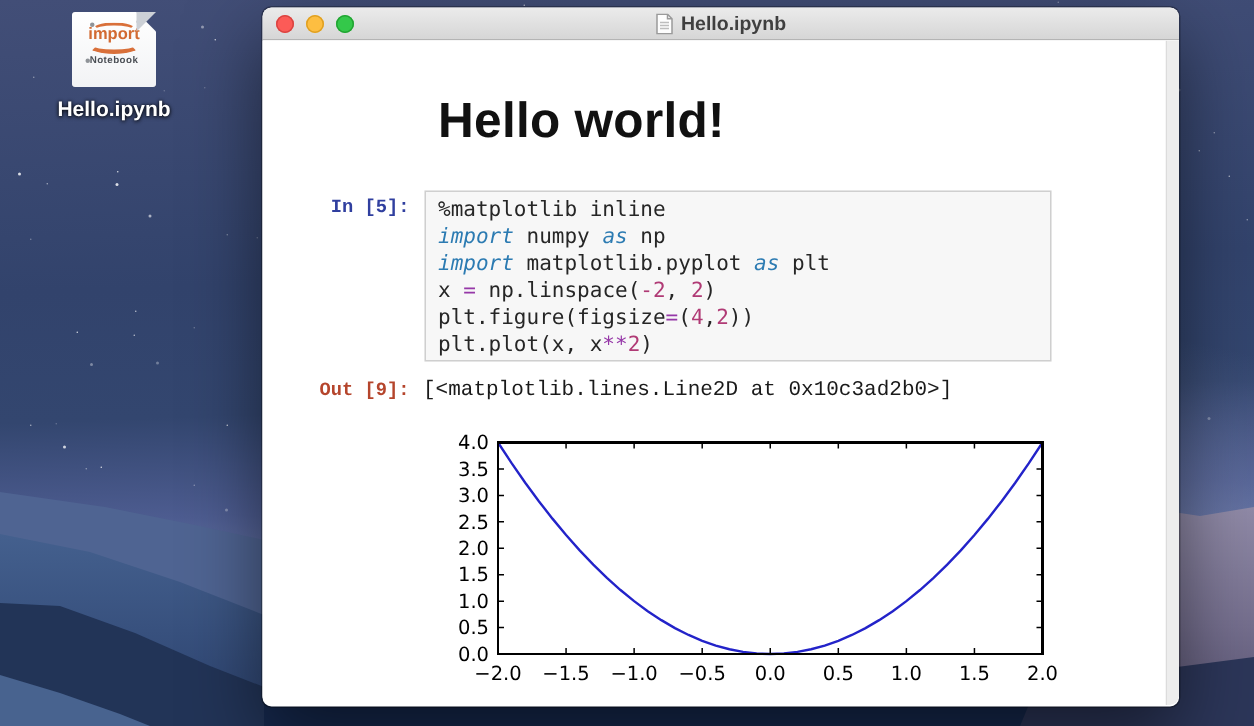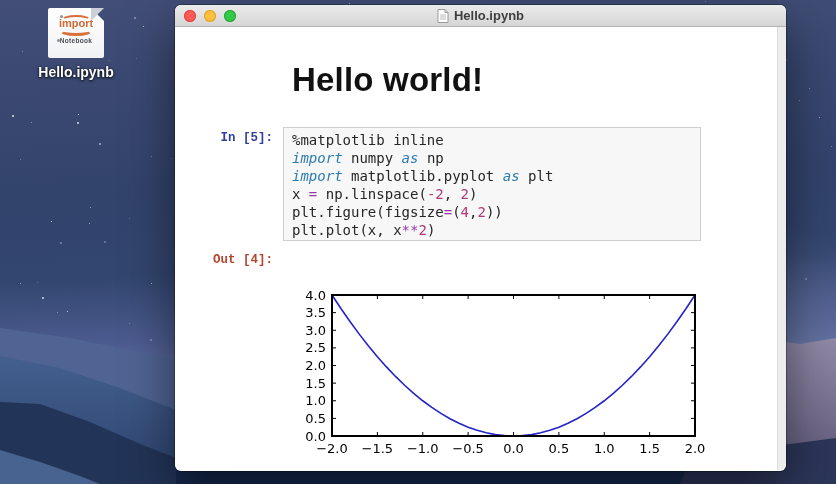"Out [4]:" div.prompt { text: 4 -> 9 }
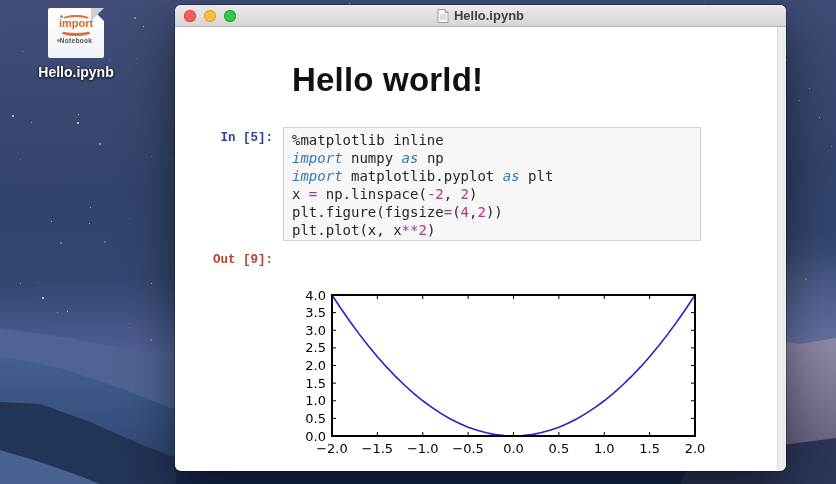"[<matplotlib.lines.Line2D at" div { html: none -> <div>[&lt;matplotlib.lines.Line2D at 0x10c3ad2b0&gt;]</div> }
